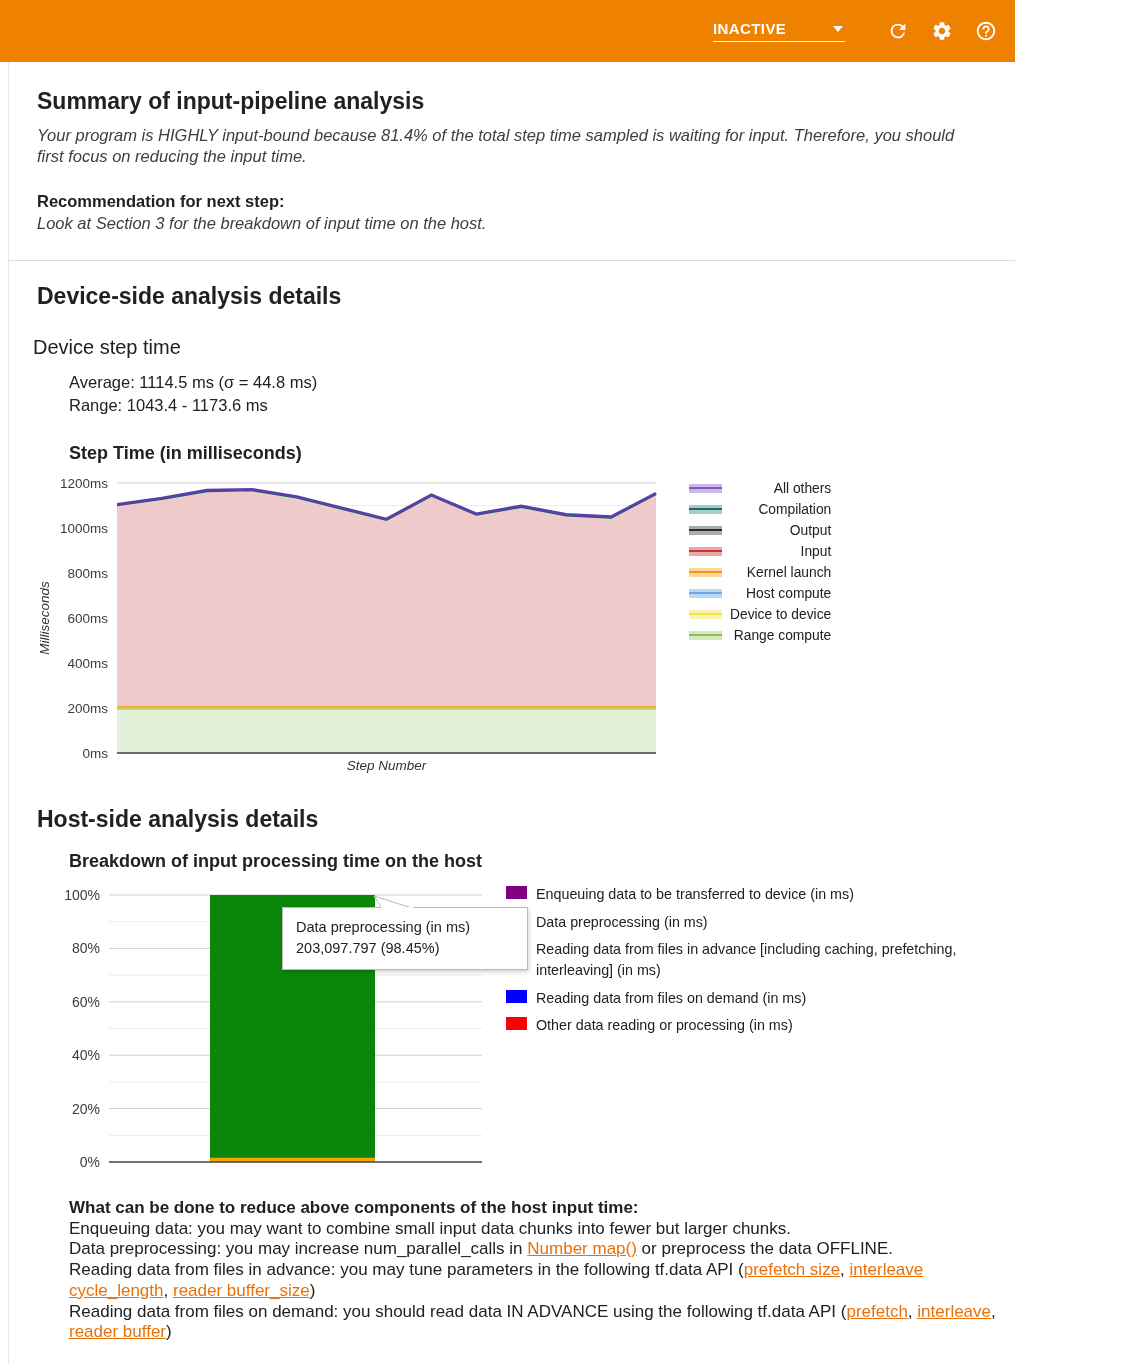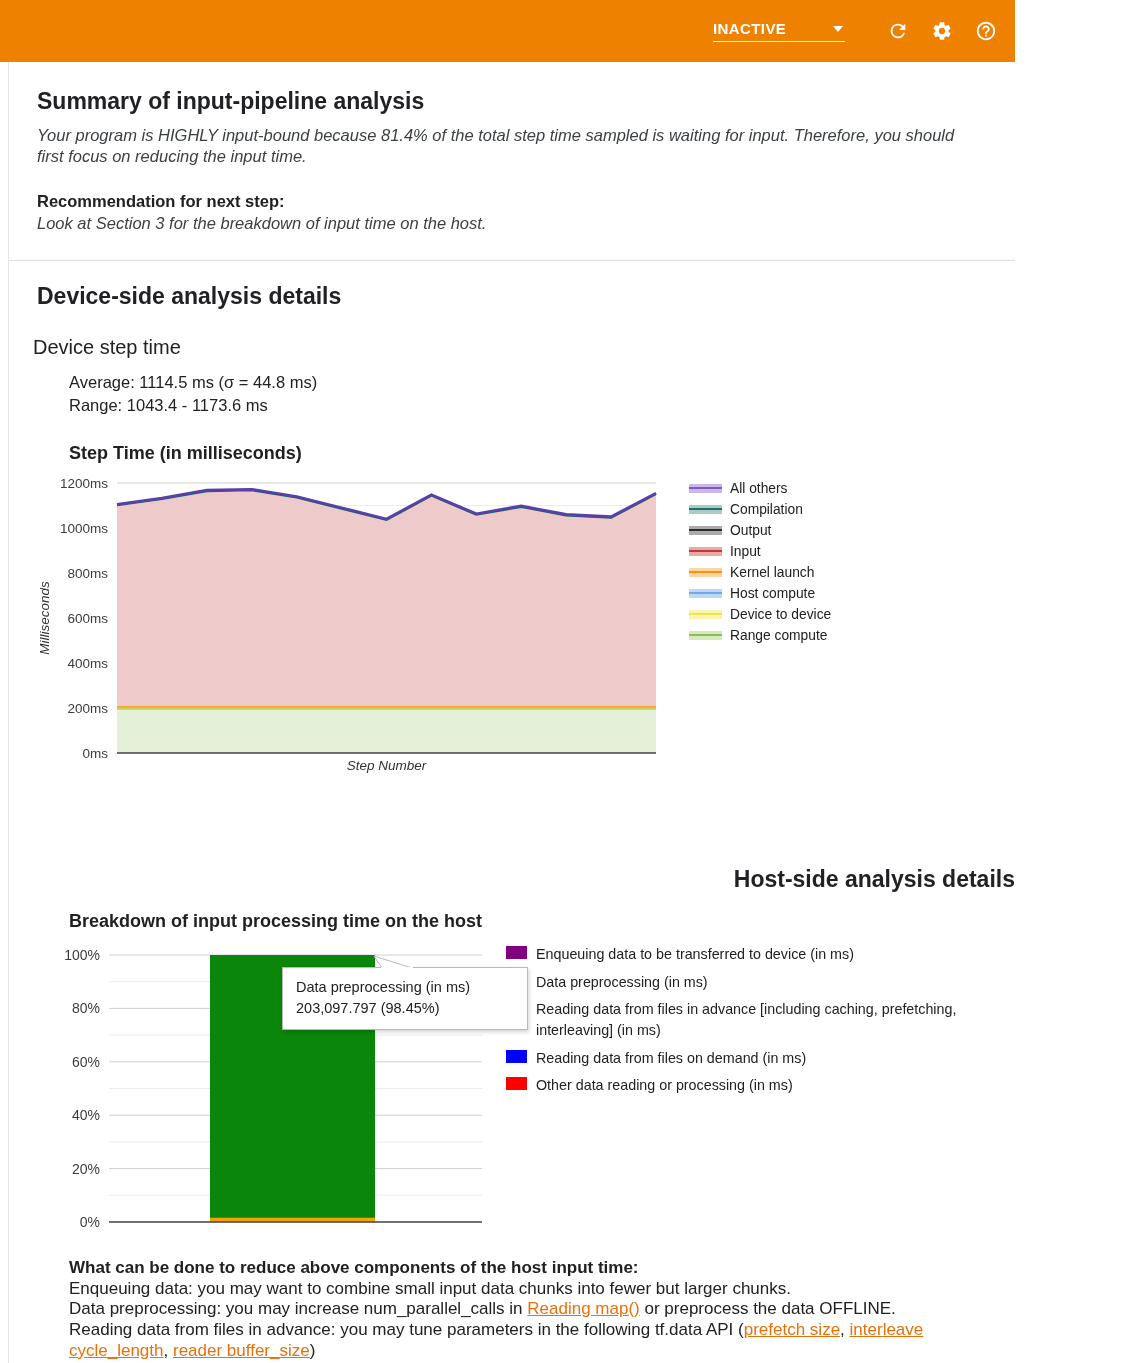"All others" .dev-legend .li { justify-content: none -> space-between }
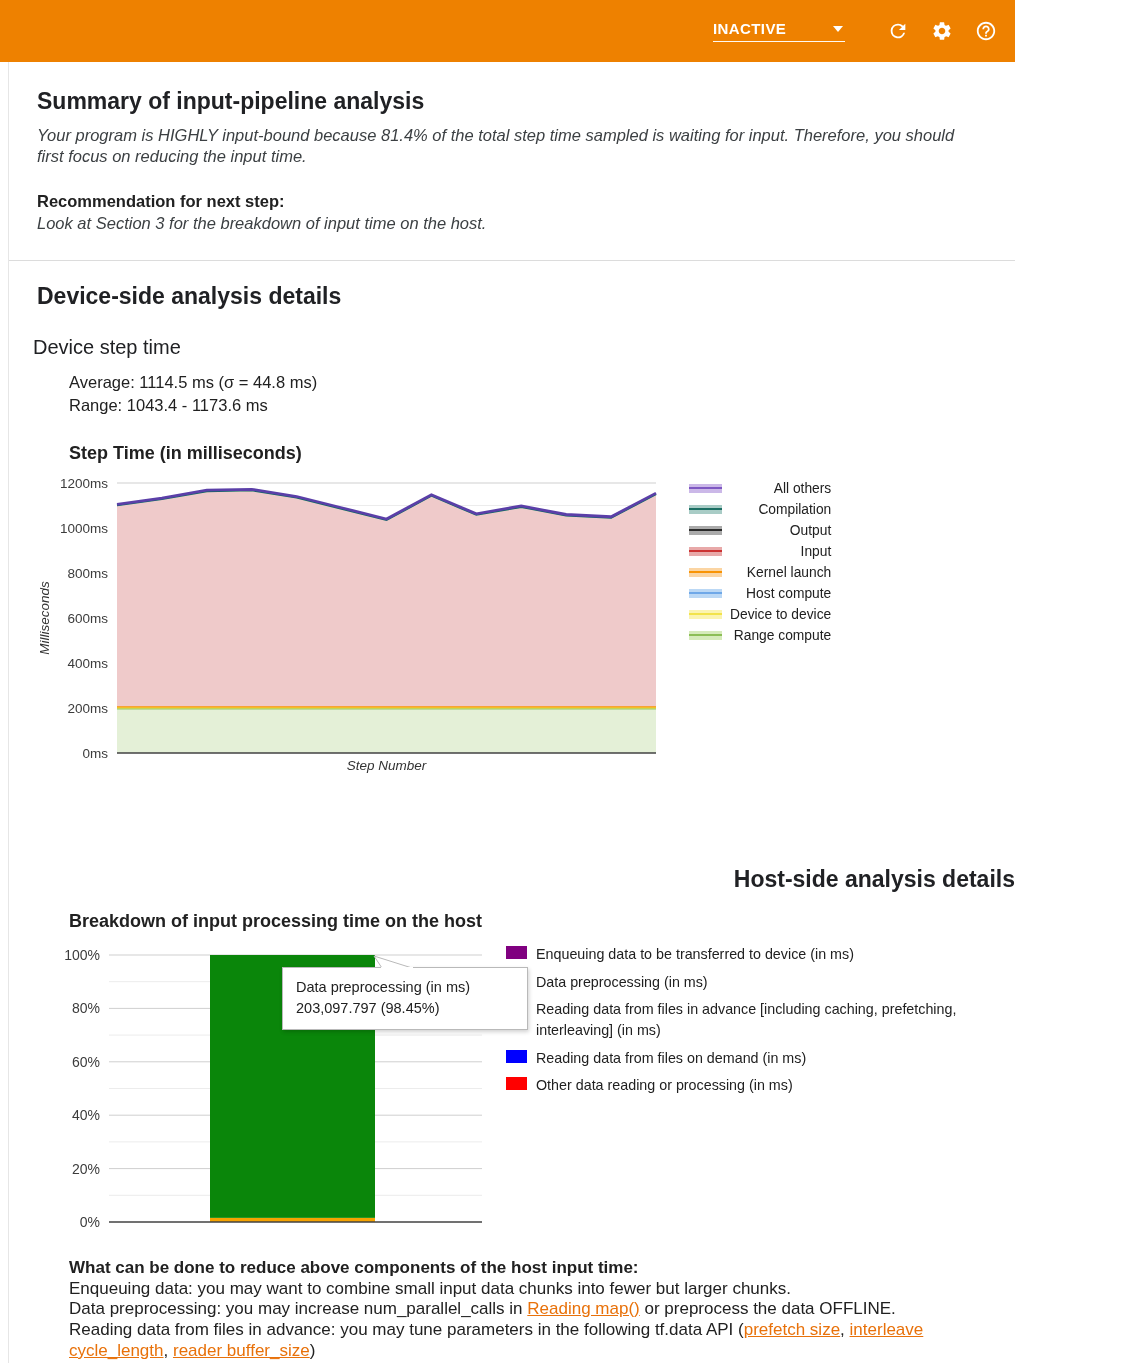"Host-side analysis details" h1 { margin-top: 88px -> 28px; text-align: right -> none }
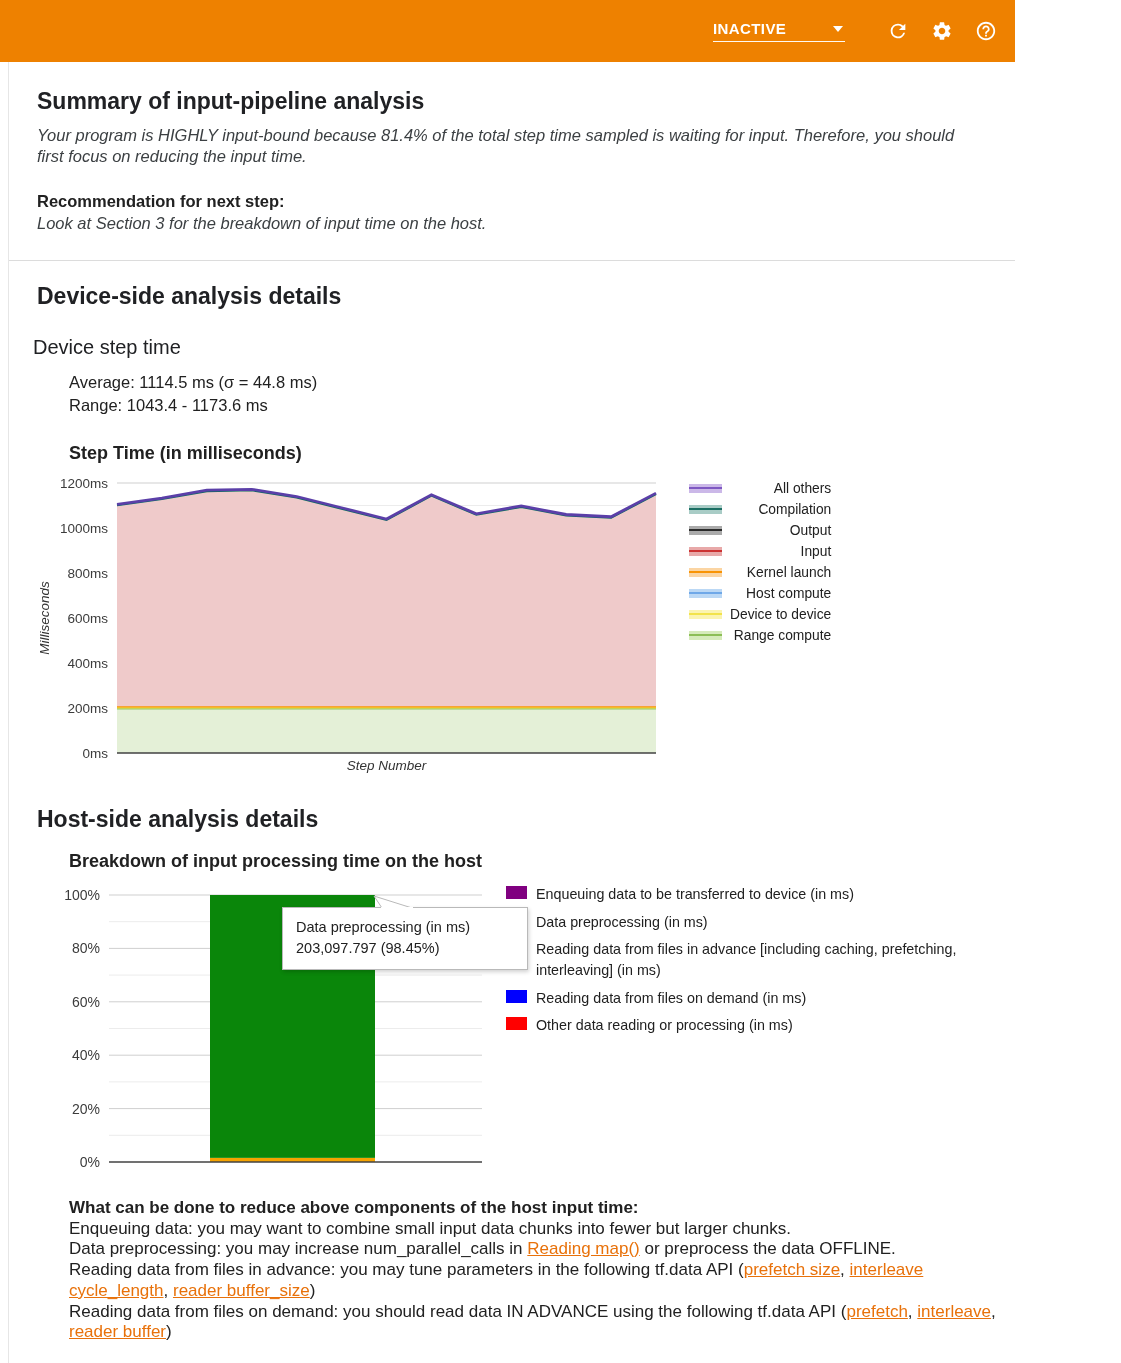"Reading map()" a { text: Reading -> Number }
